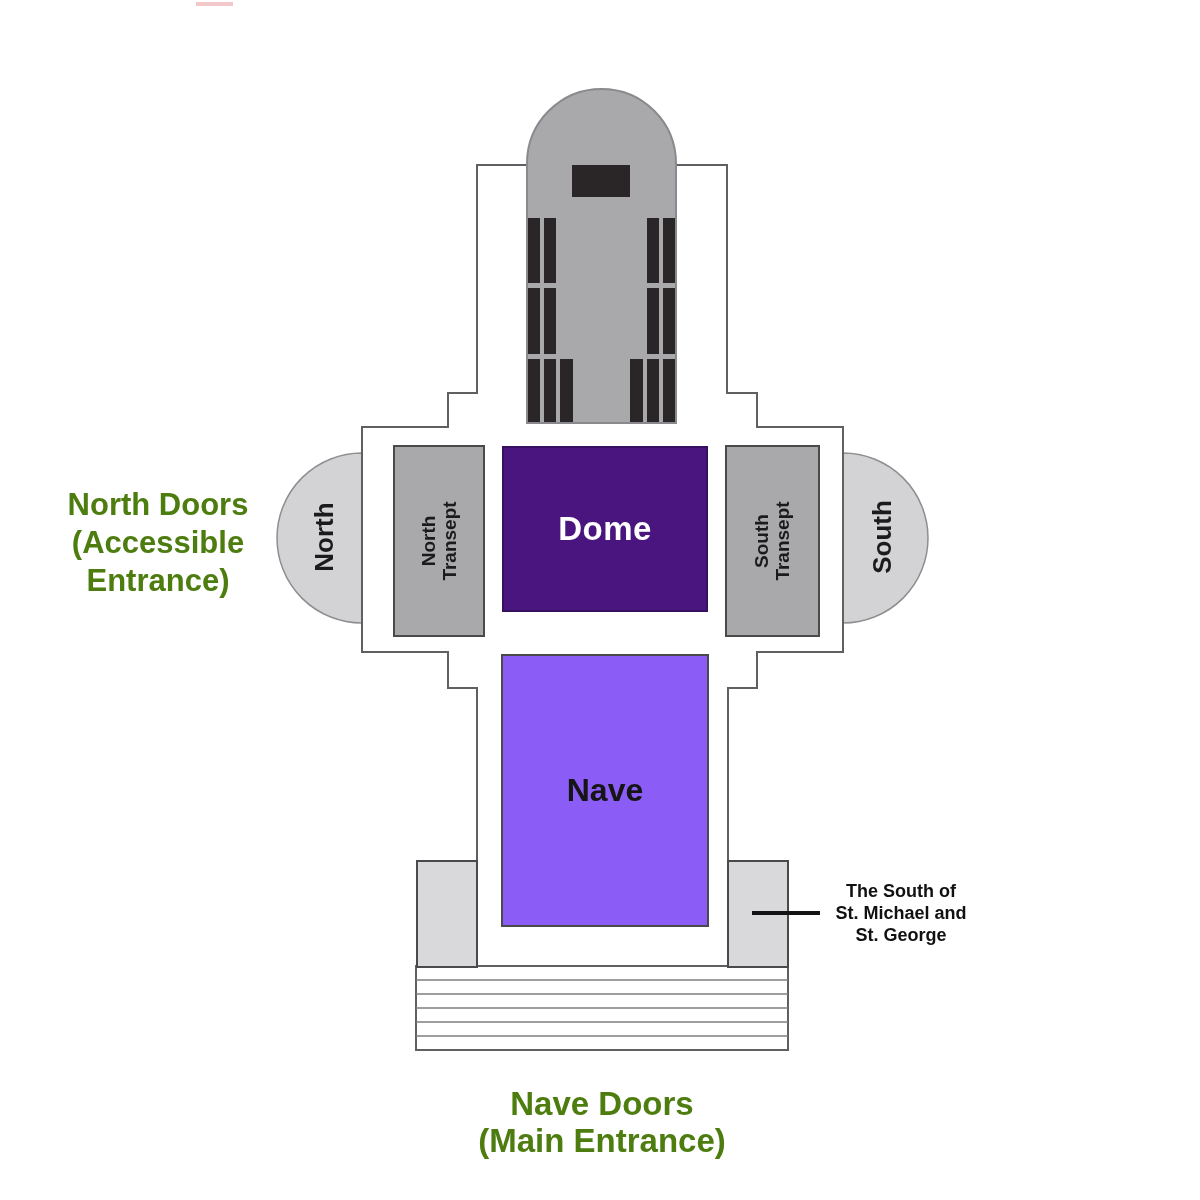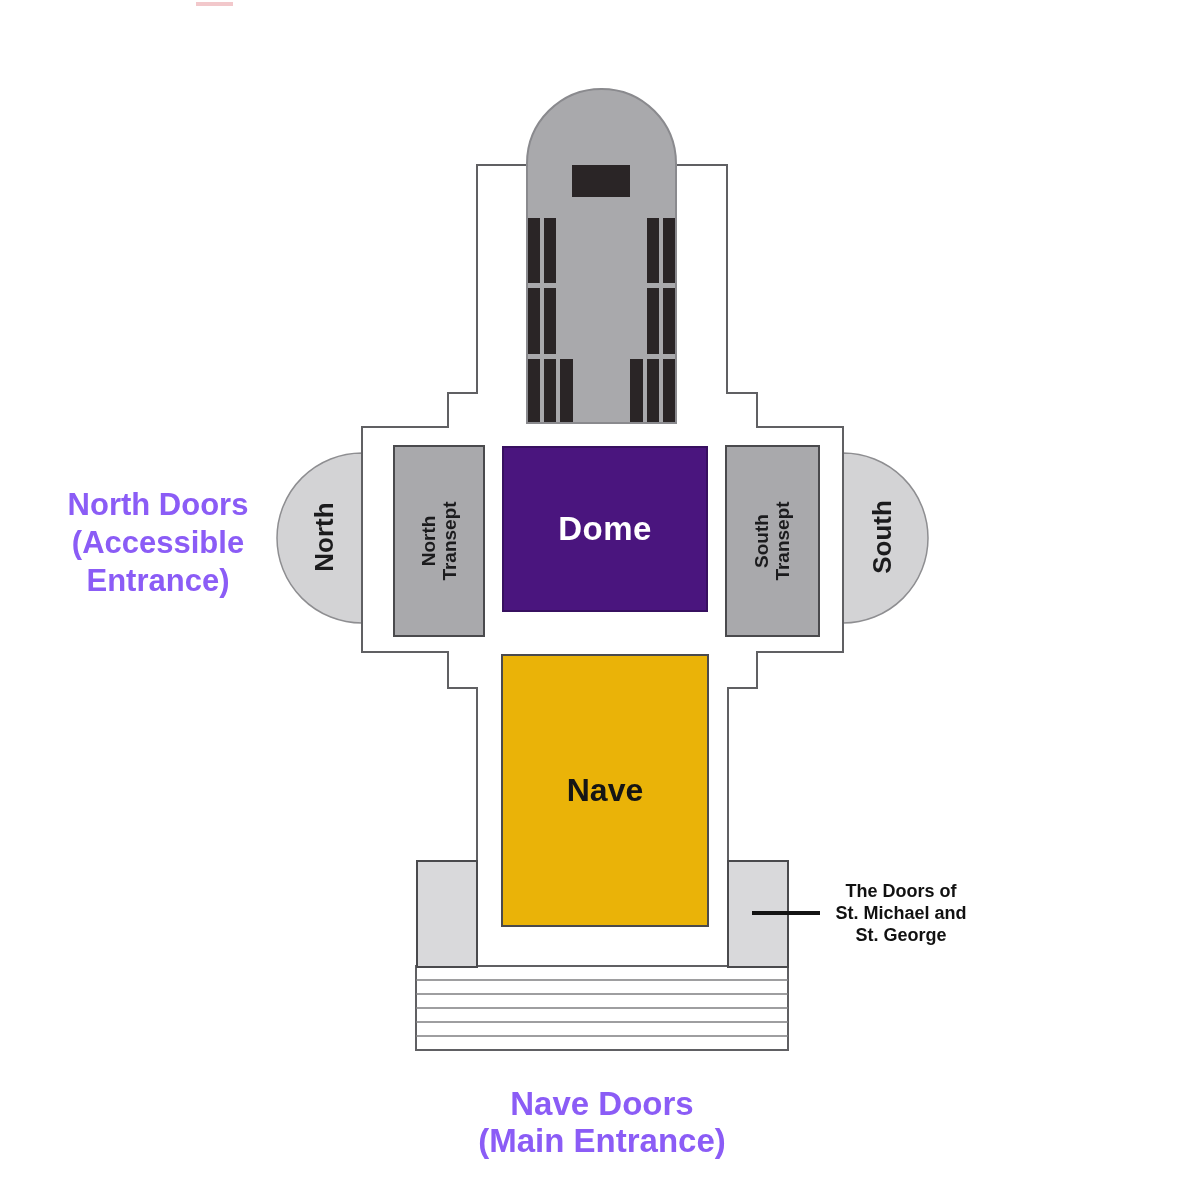"North Doors" .doors { color: #8b5cf6 -> #4d7c0f }
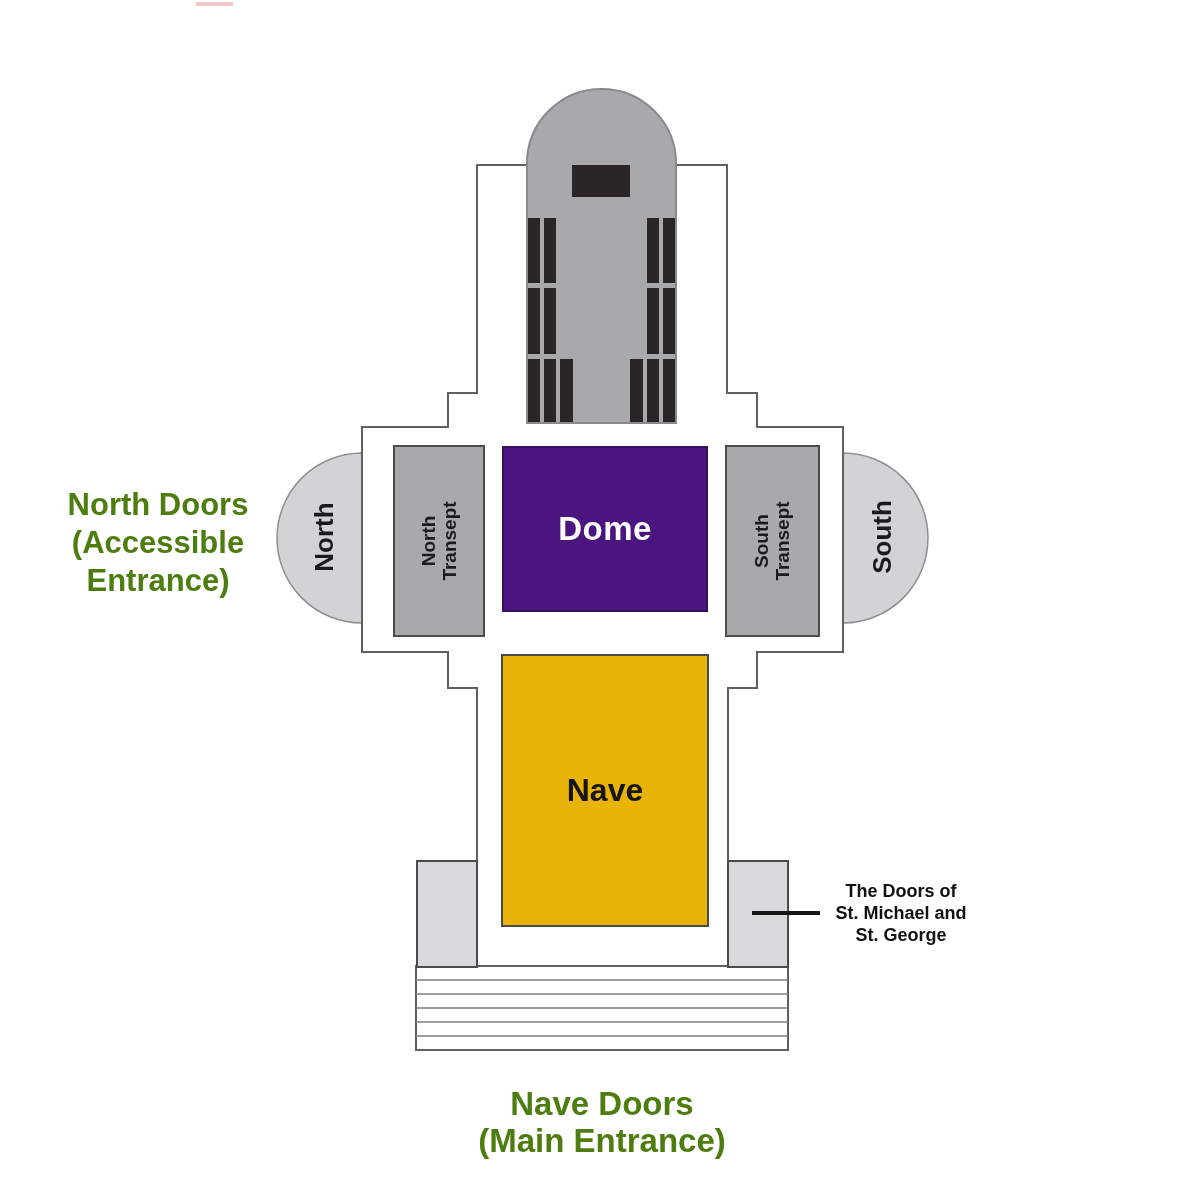"Nave" .nave { background: #eab308 -> #8b5cf6 }
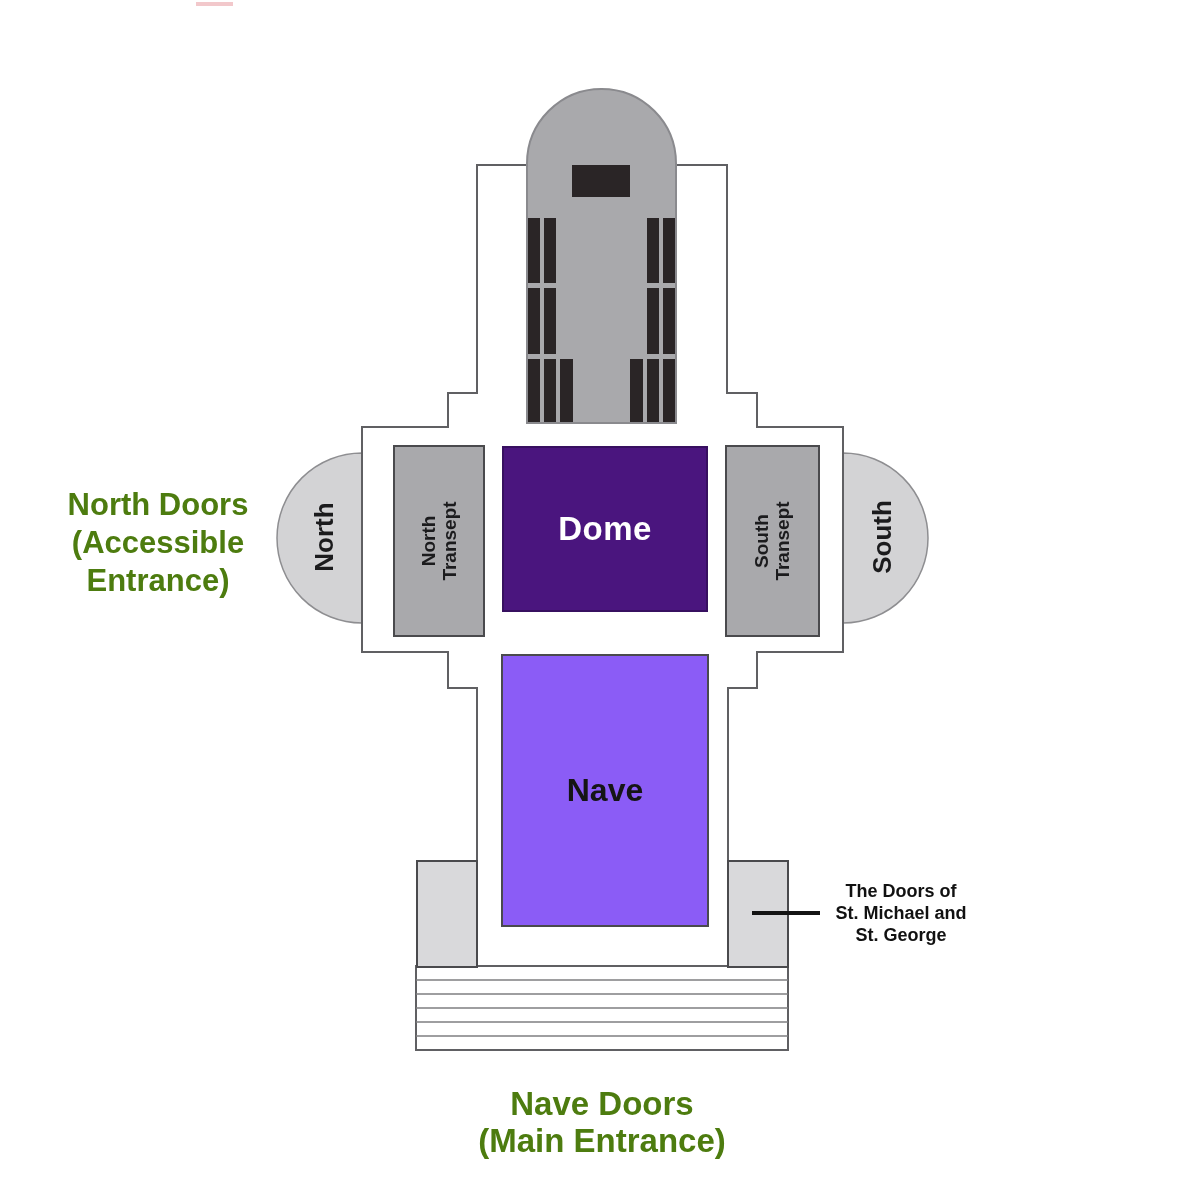"The Doors of" div.chapel-label { text: Doors -> South }
